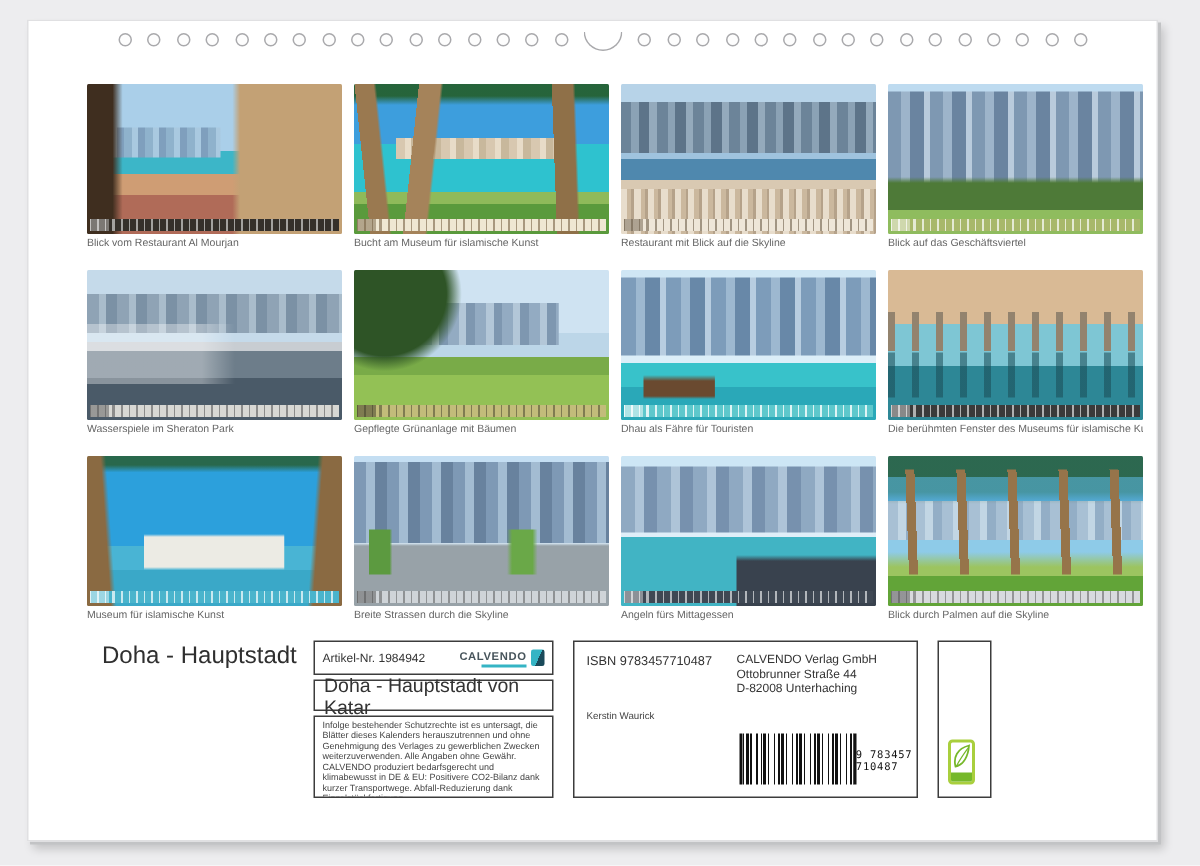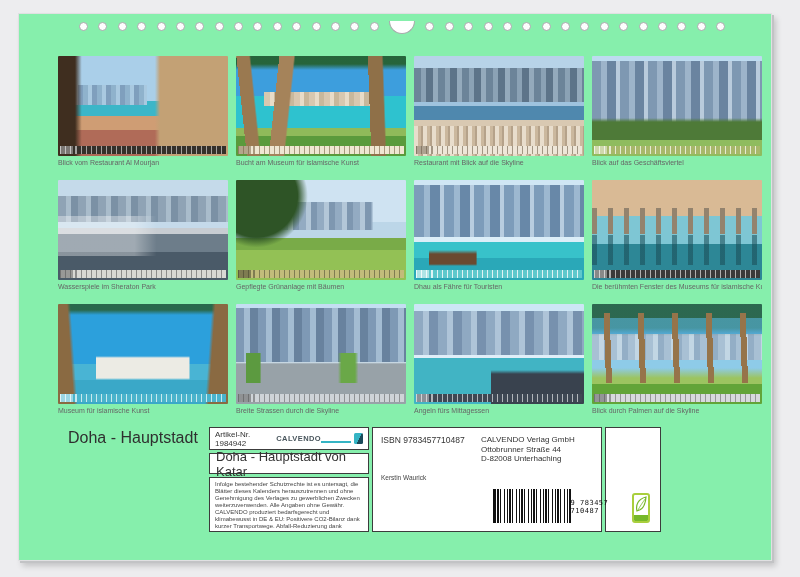"Doha - Hauptstadt" .page { background: #86efac -> #ffffff }
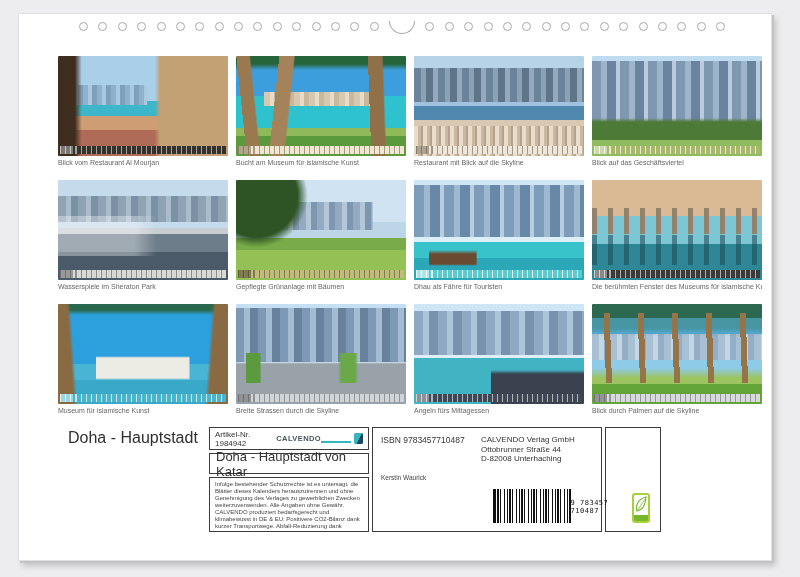"Artikel-Nr. 1984942" .info-panel { gap: 3px -> 13px }
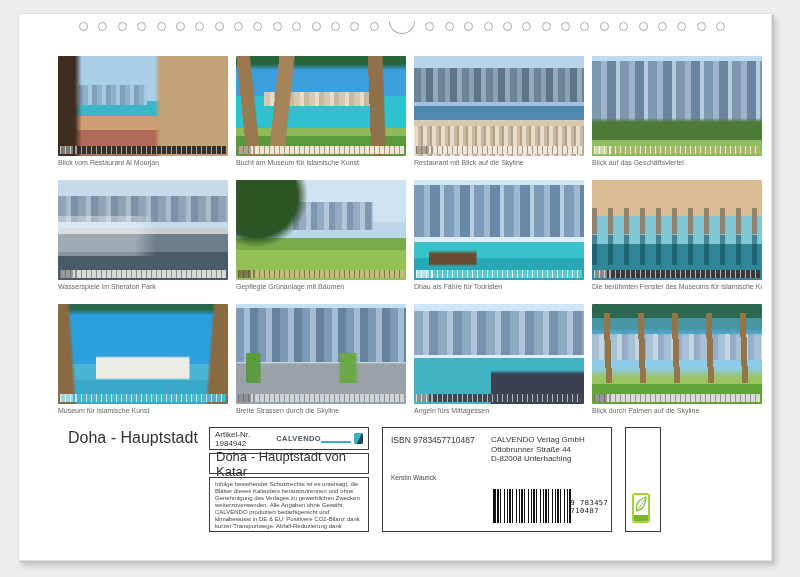"CALVENDO" .cal-text { flex-direction: row -> column }
